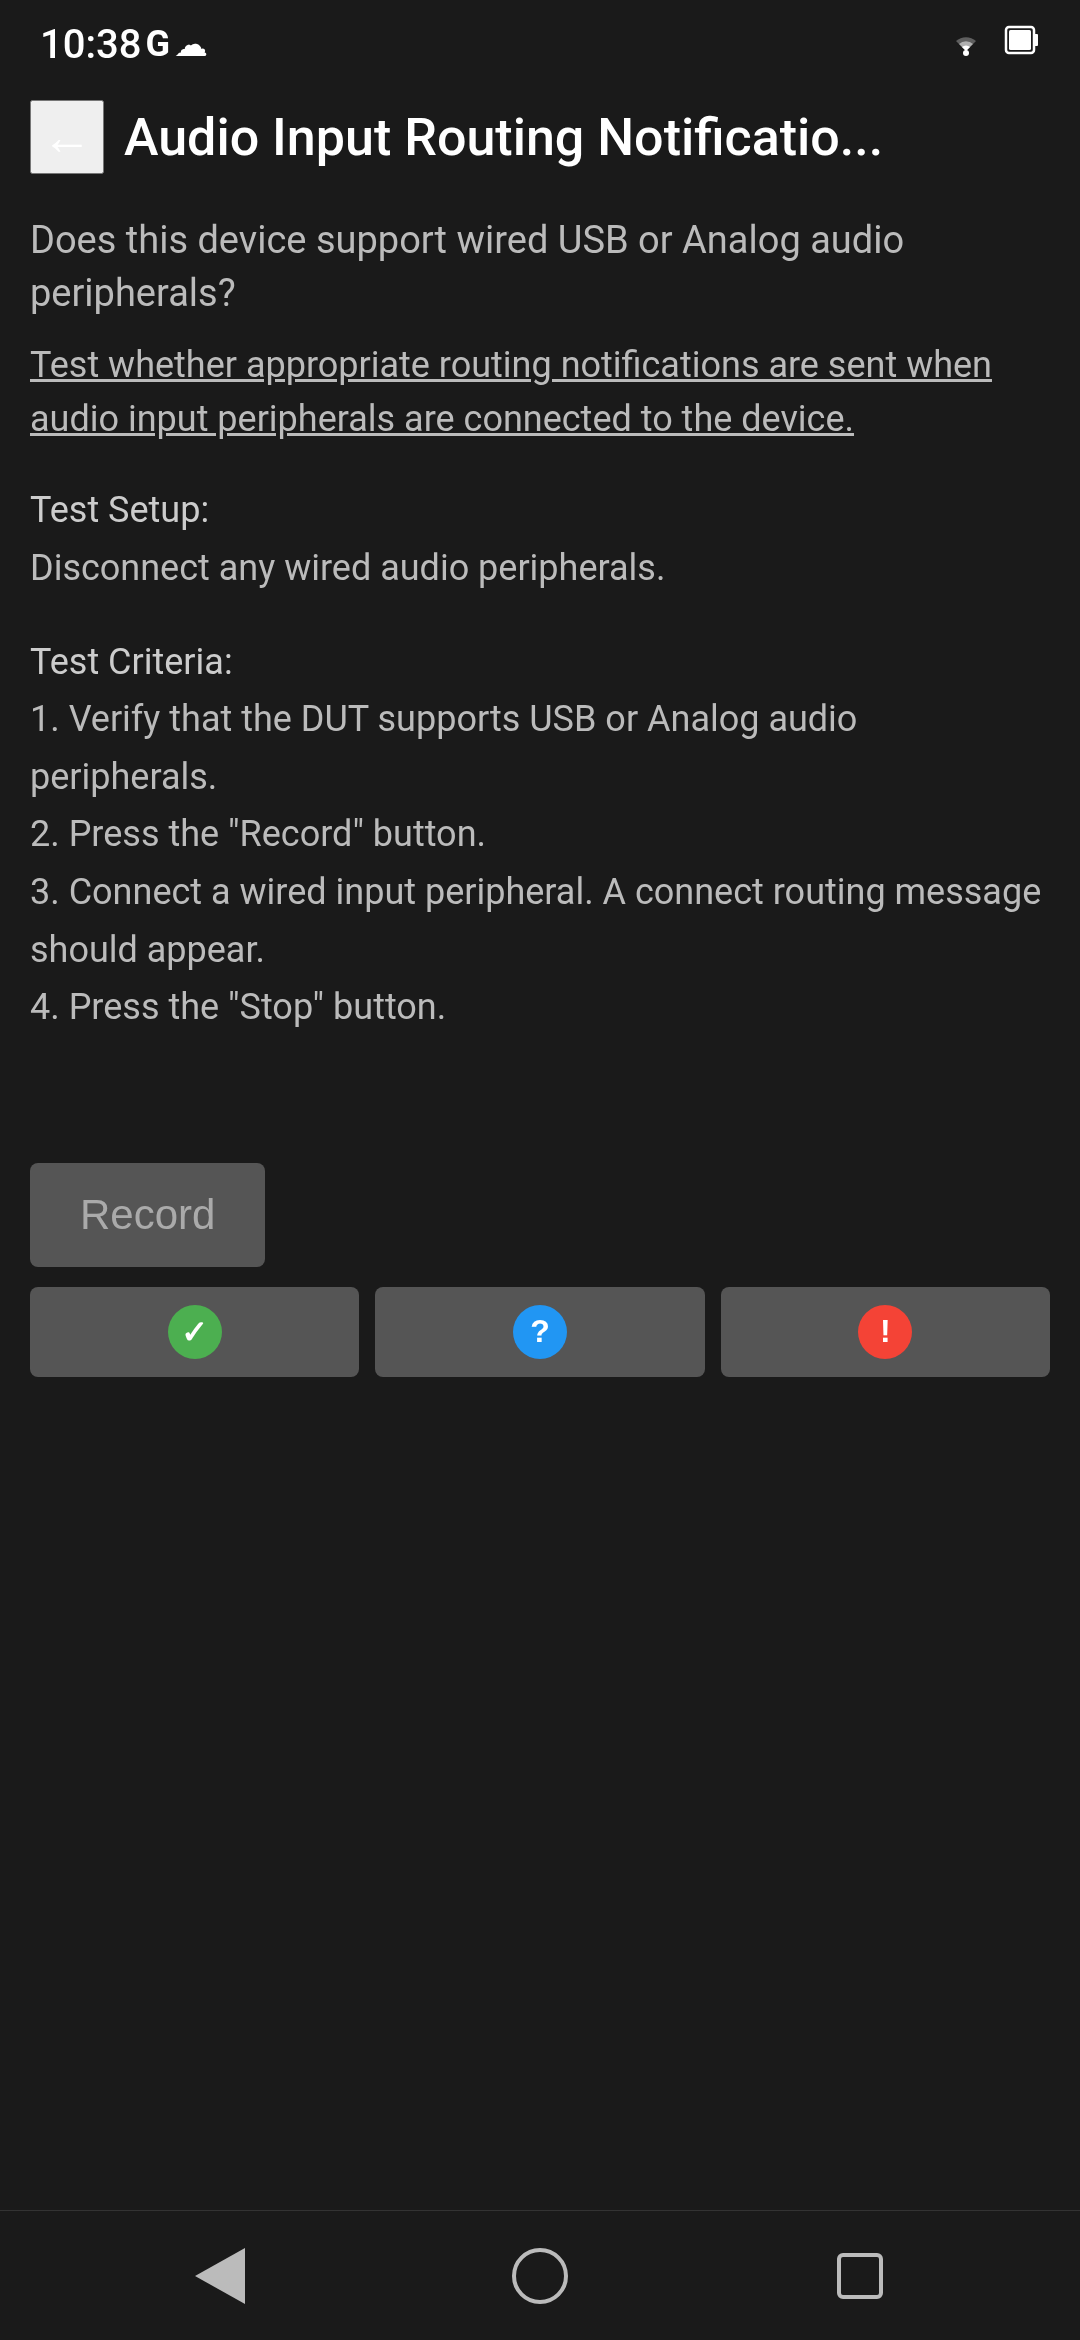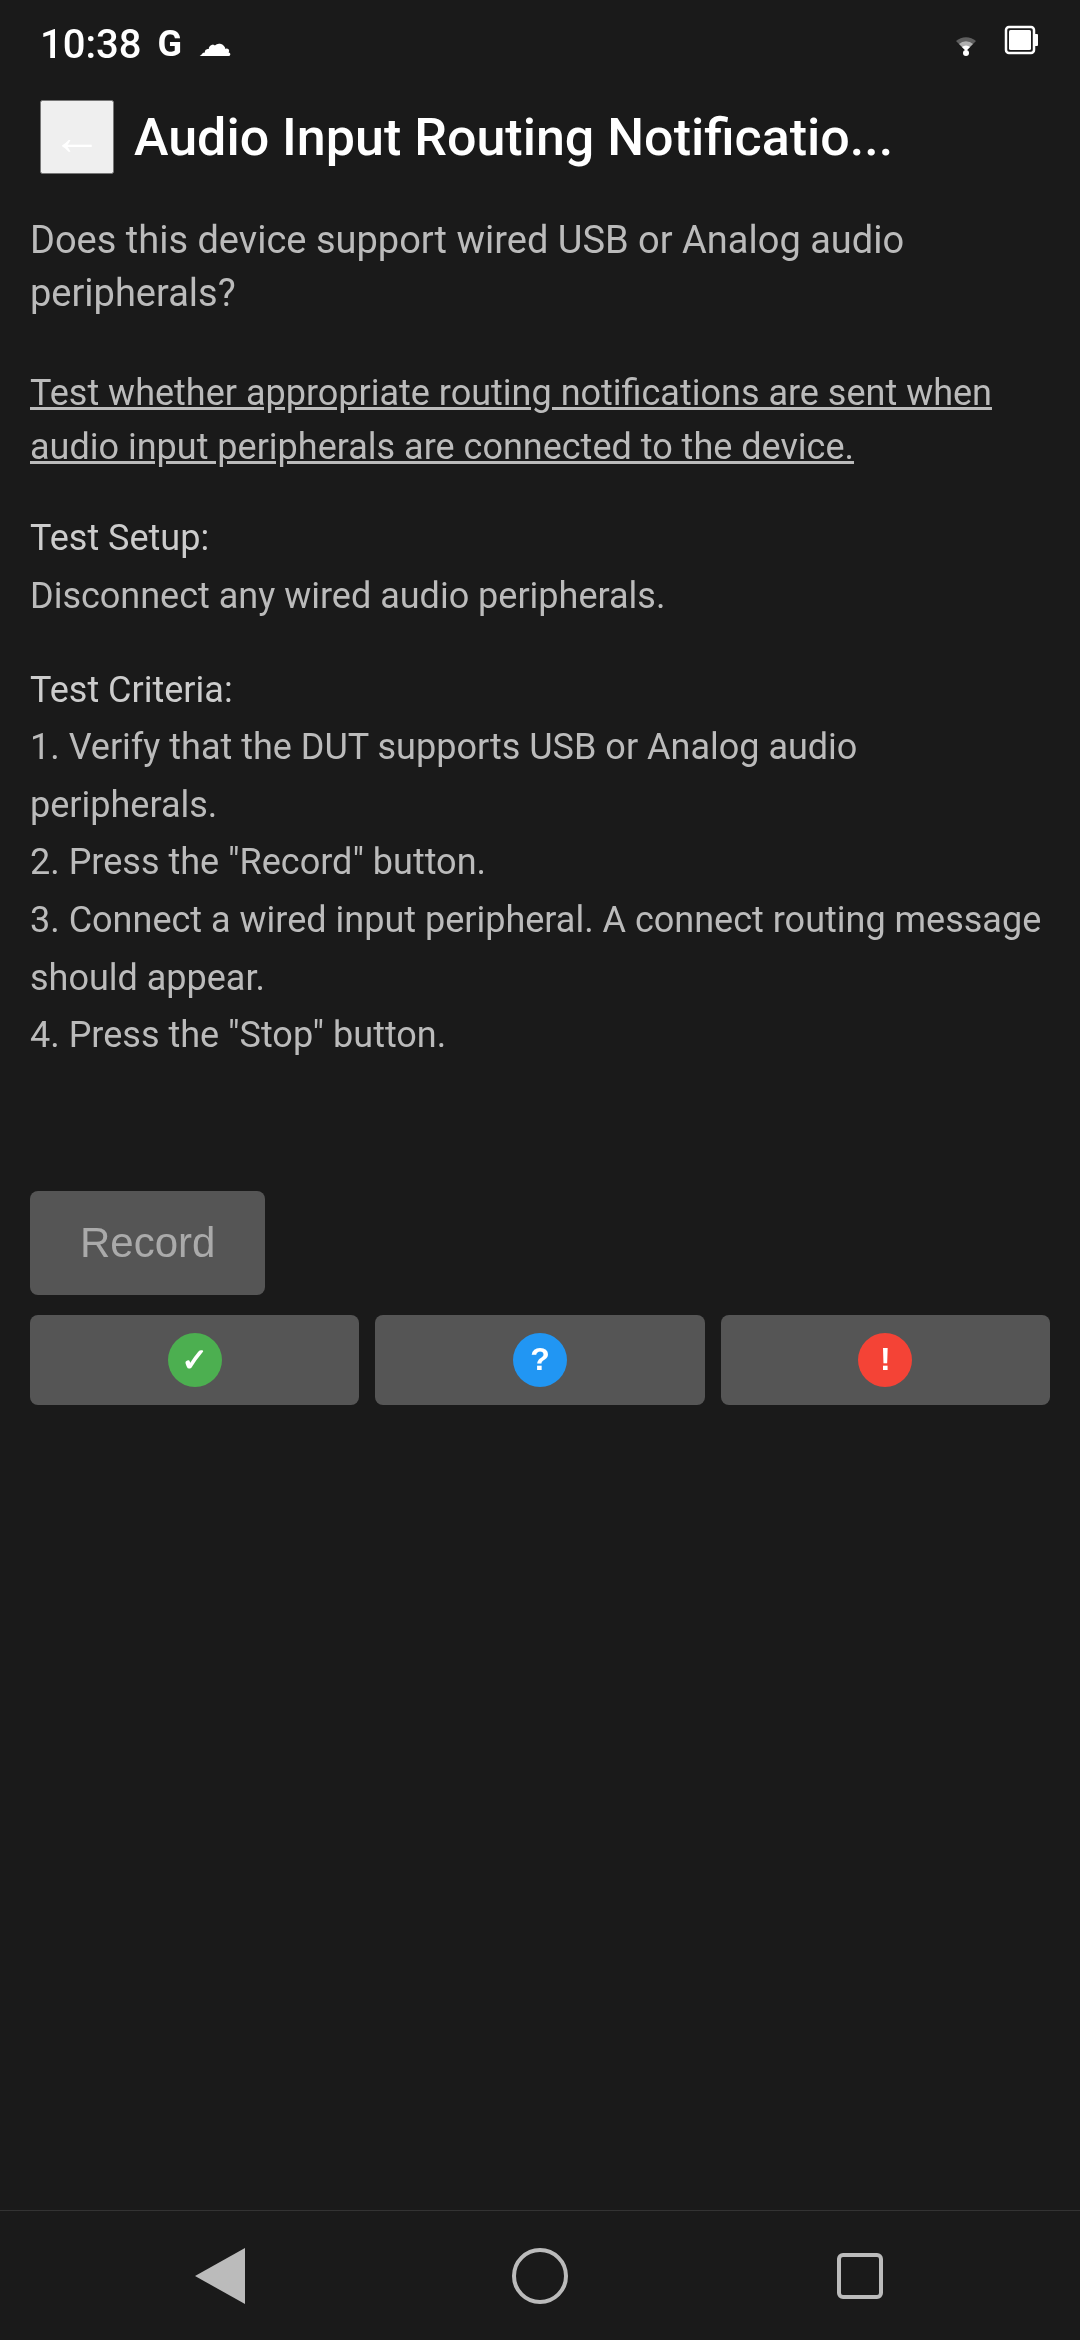"10:38" .status-left { gap: 16px -> 4px }
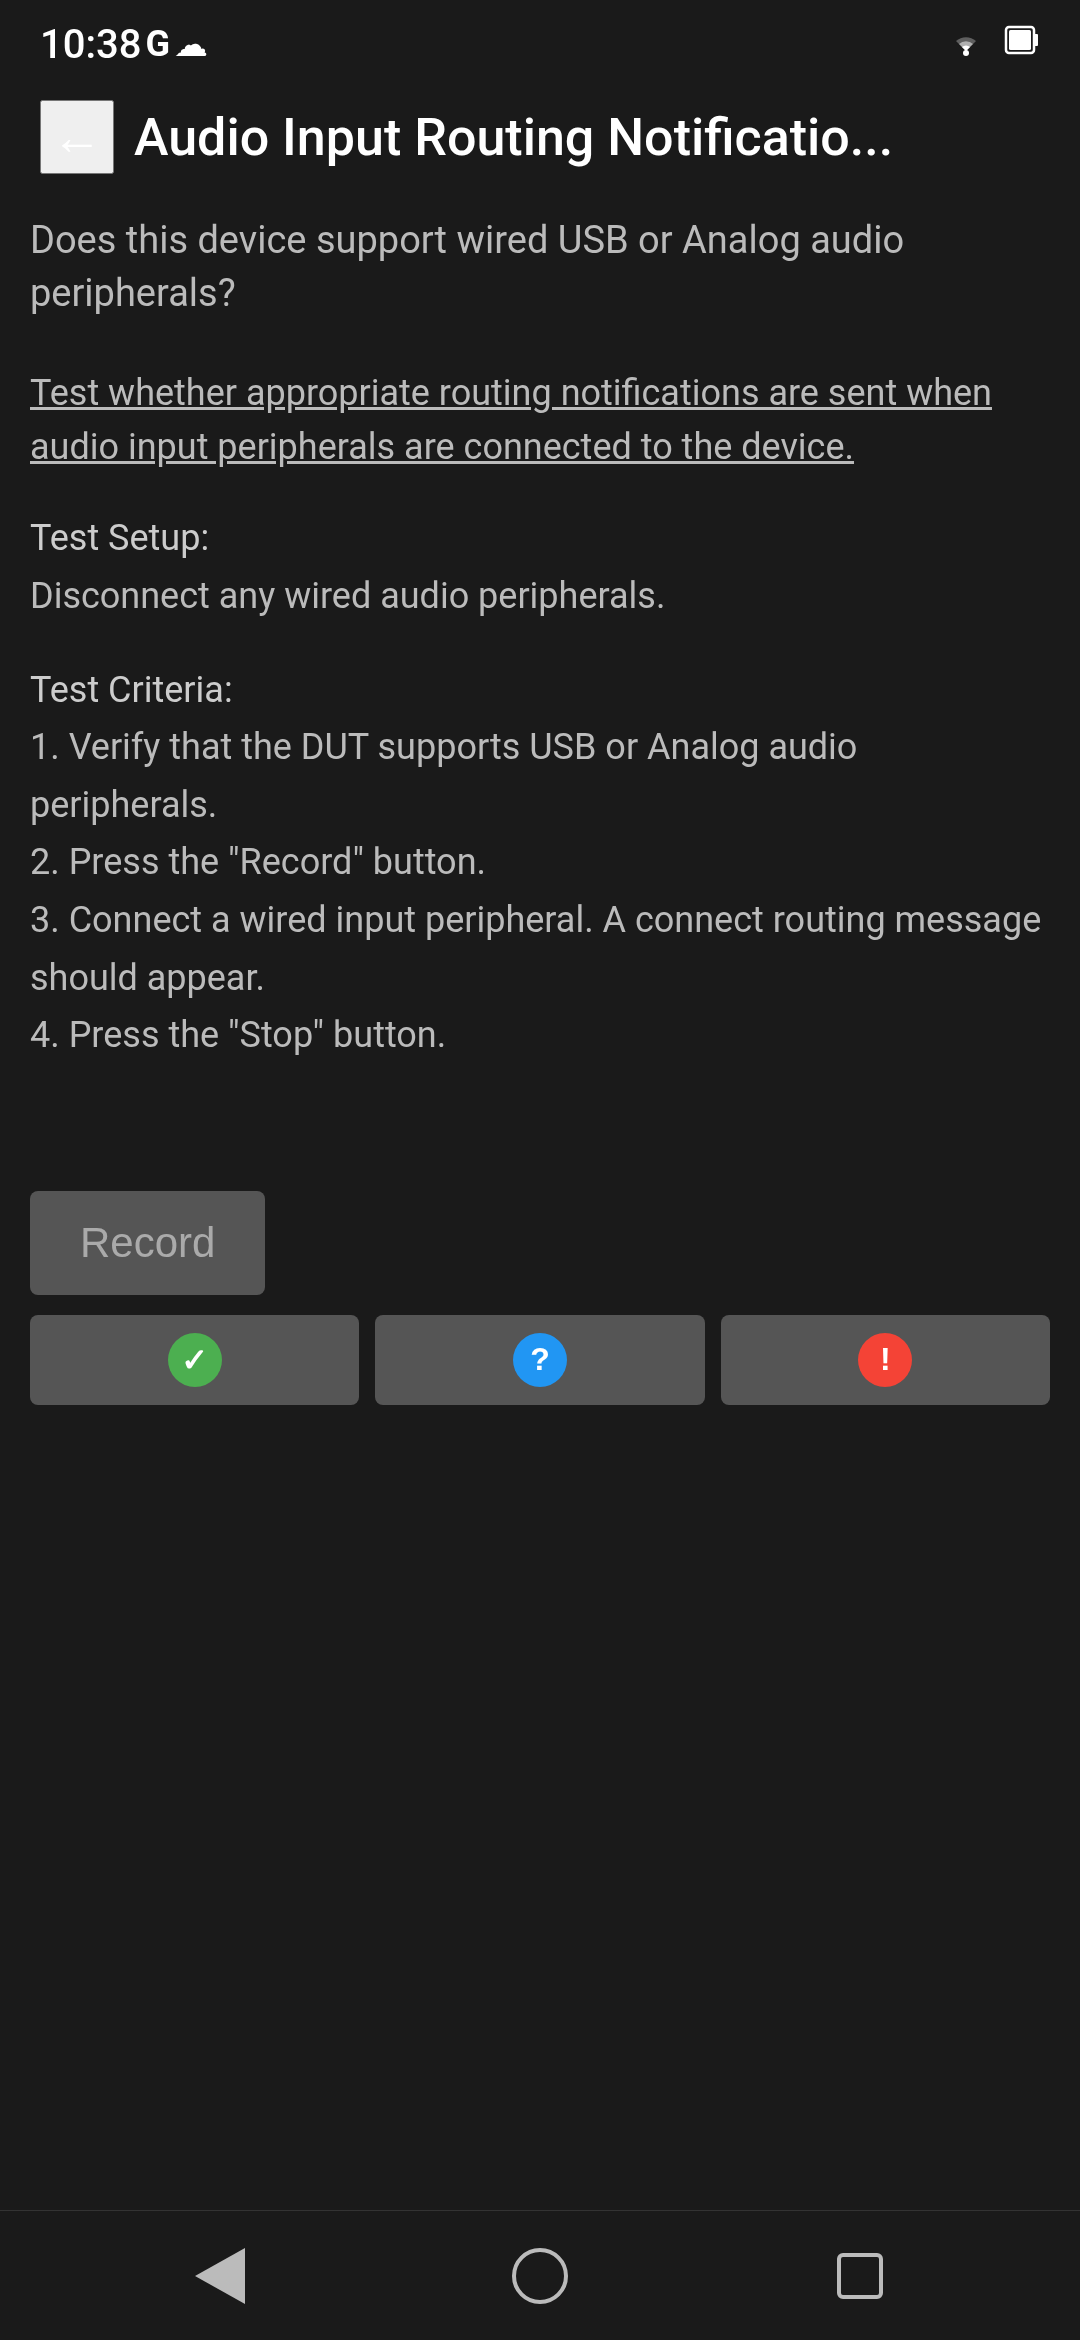"Audio Input Routing Notificatio..." .header { padding: 20px 30px 30px 40px -> 20px 30px 30px 30px }
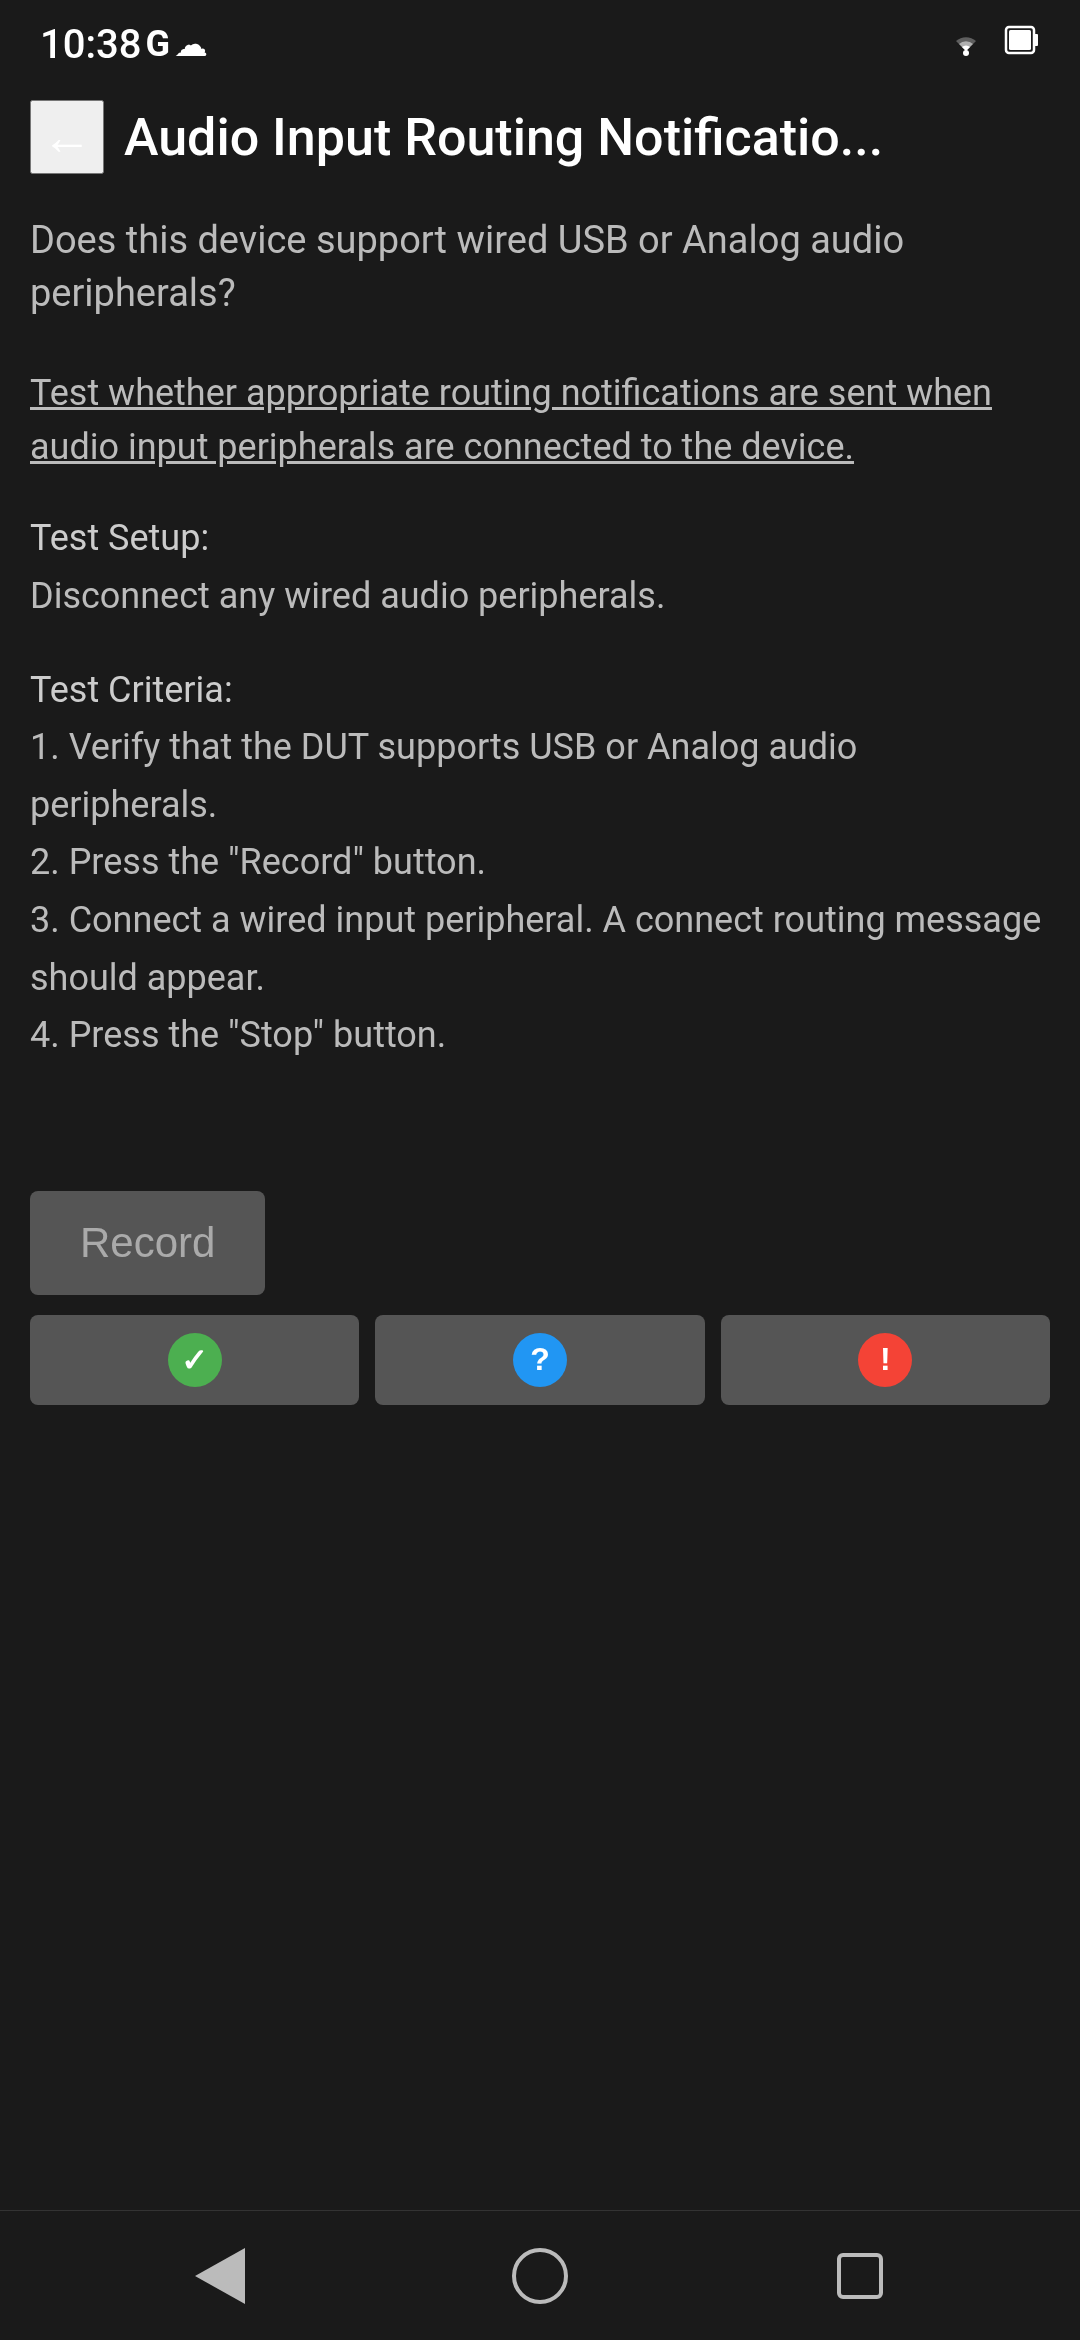"Does this device support wired" .question-text { margin-bottom: 46px -> 18px }
